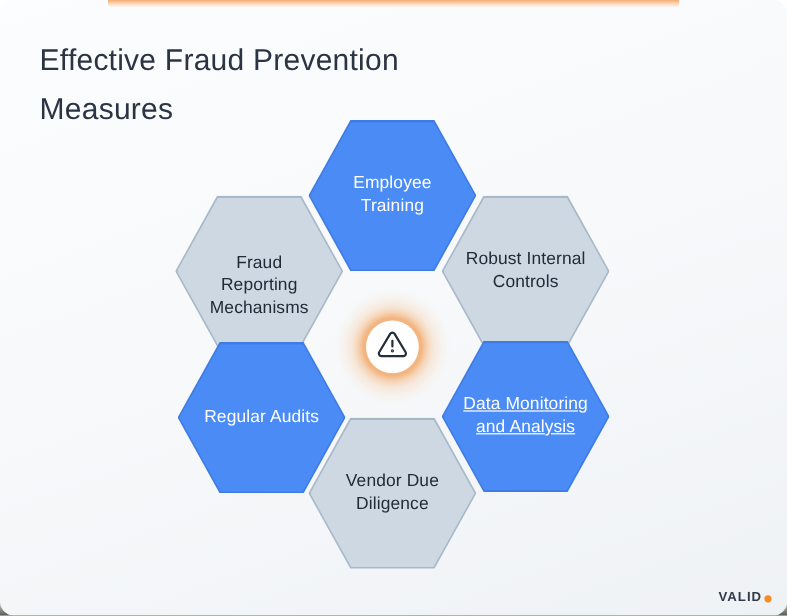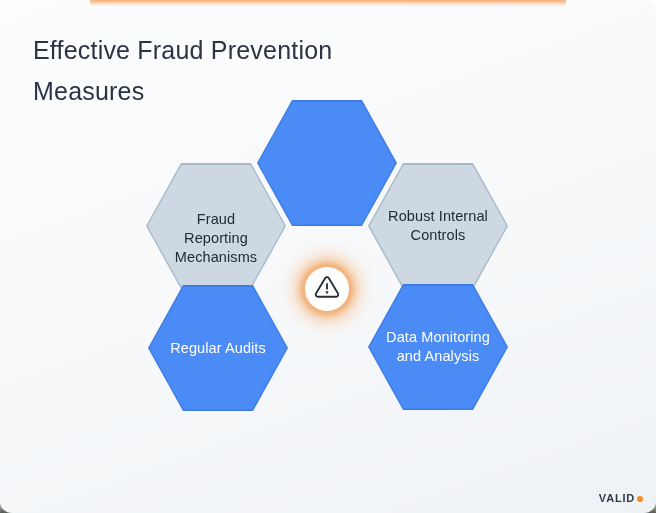"Employee Training" div.hex-label { html: none -> <div>Employee Training</div> }
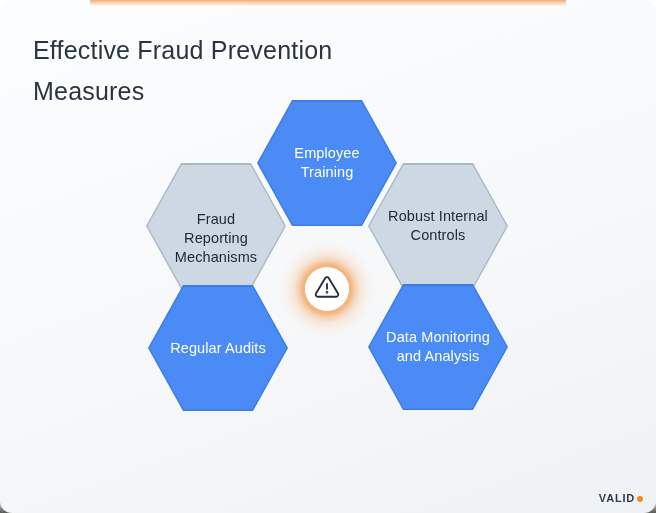"Data Monitoring and Analysis" .w-data { text-decoration: none -> underline }
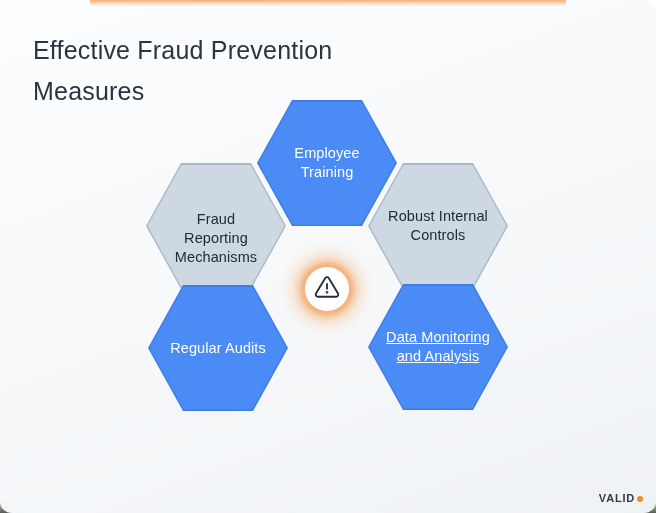"Vendor Due Diligence" div.hex { html: none -> <div> <div></div> <div>Vendor Due Diligence</div> </div> }
